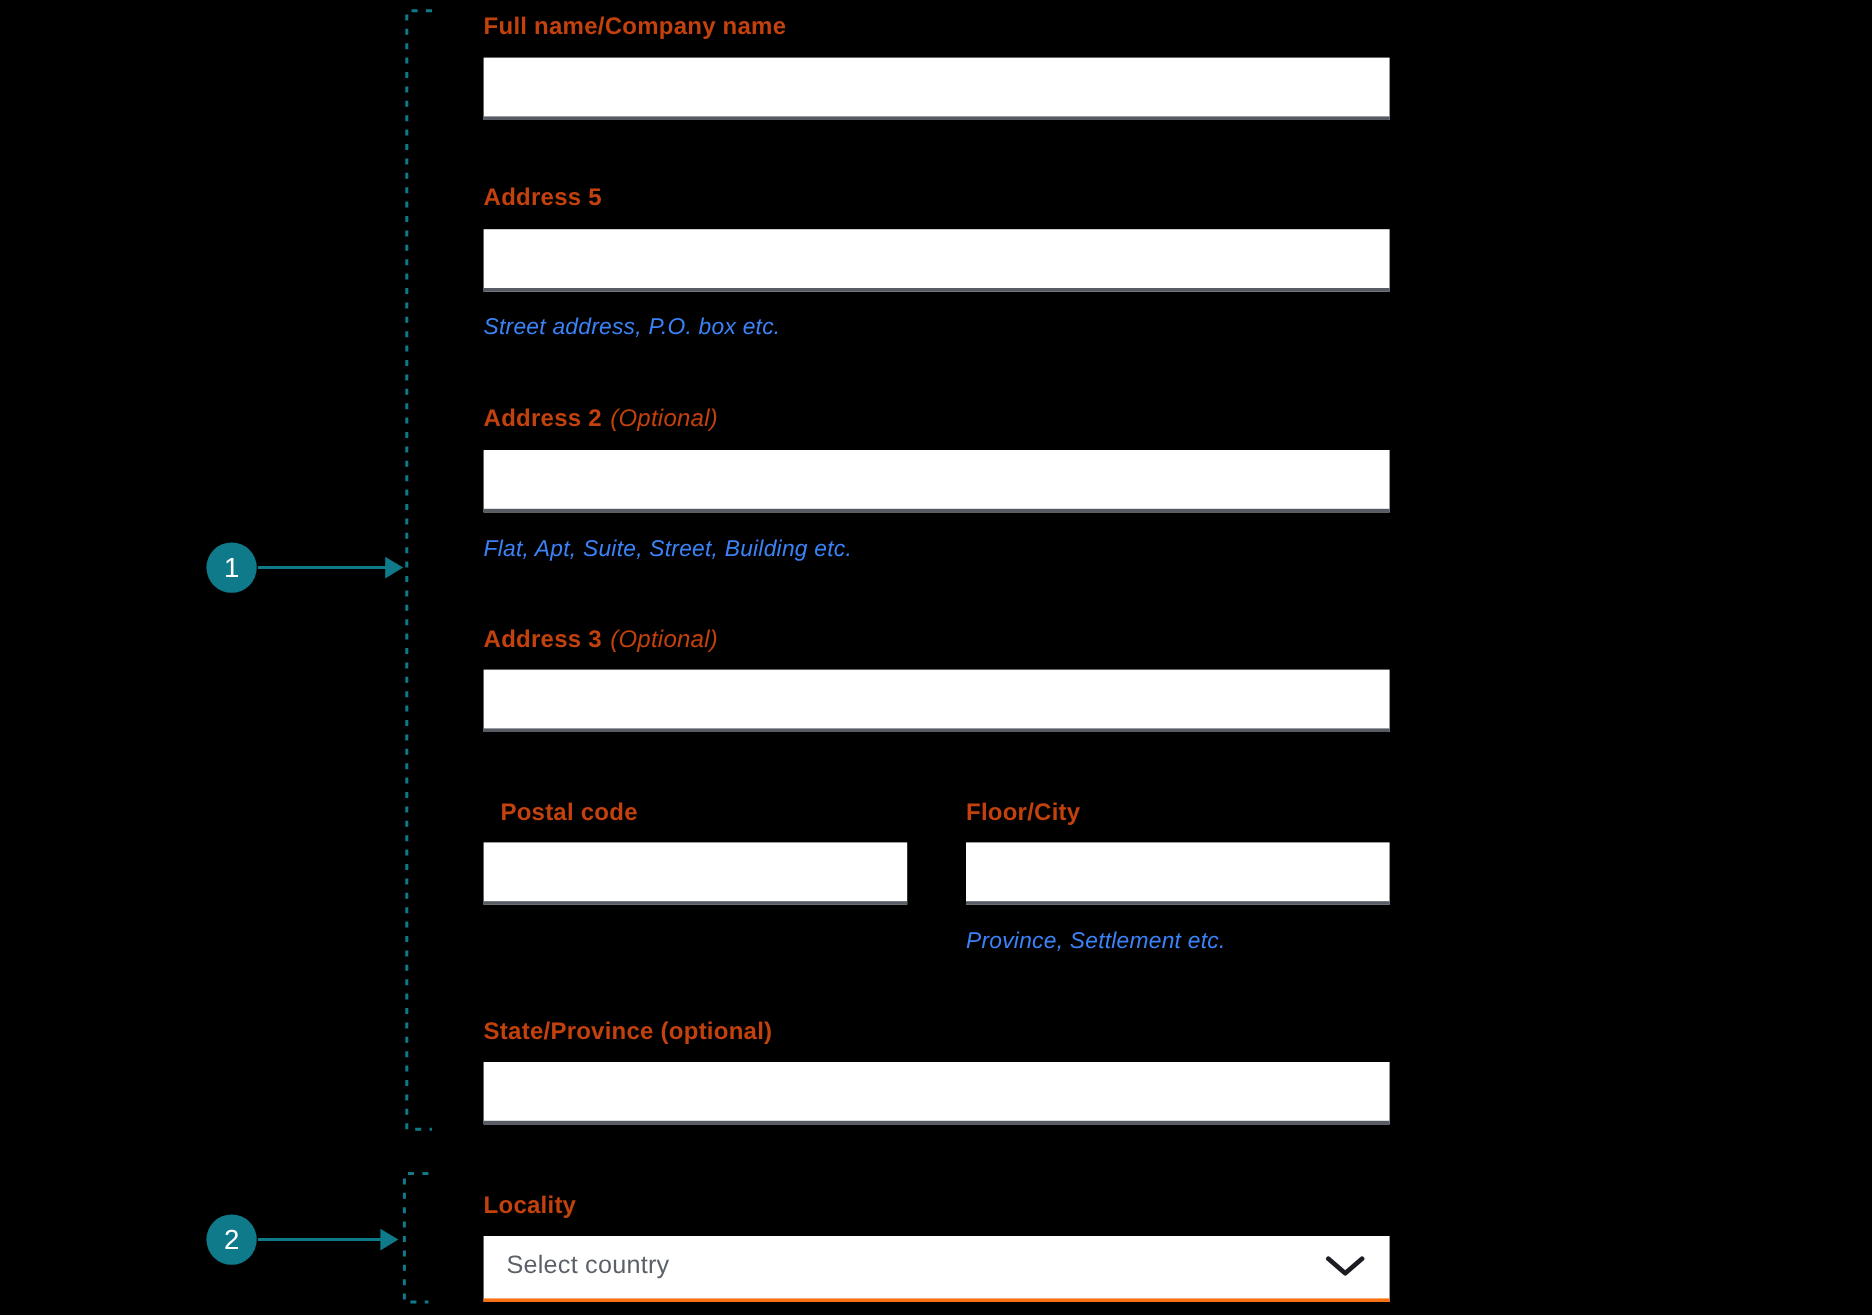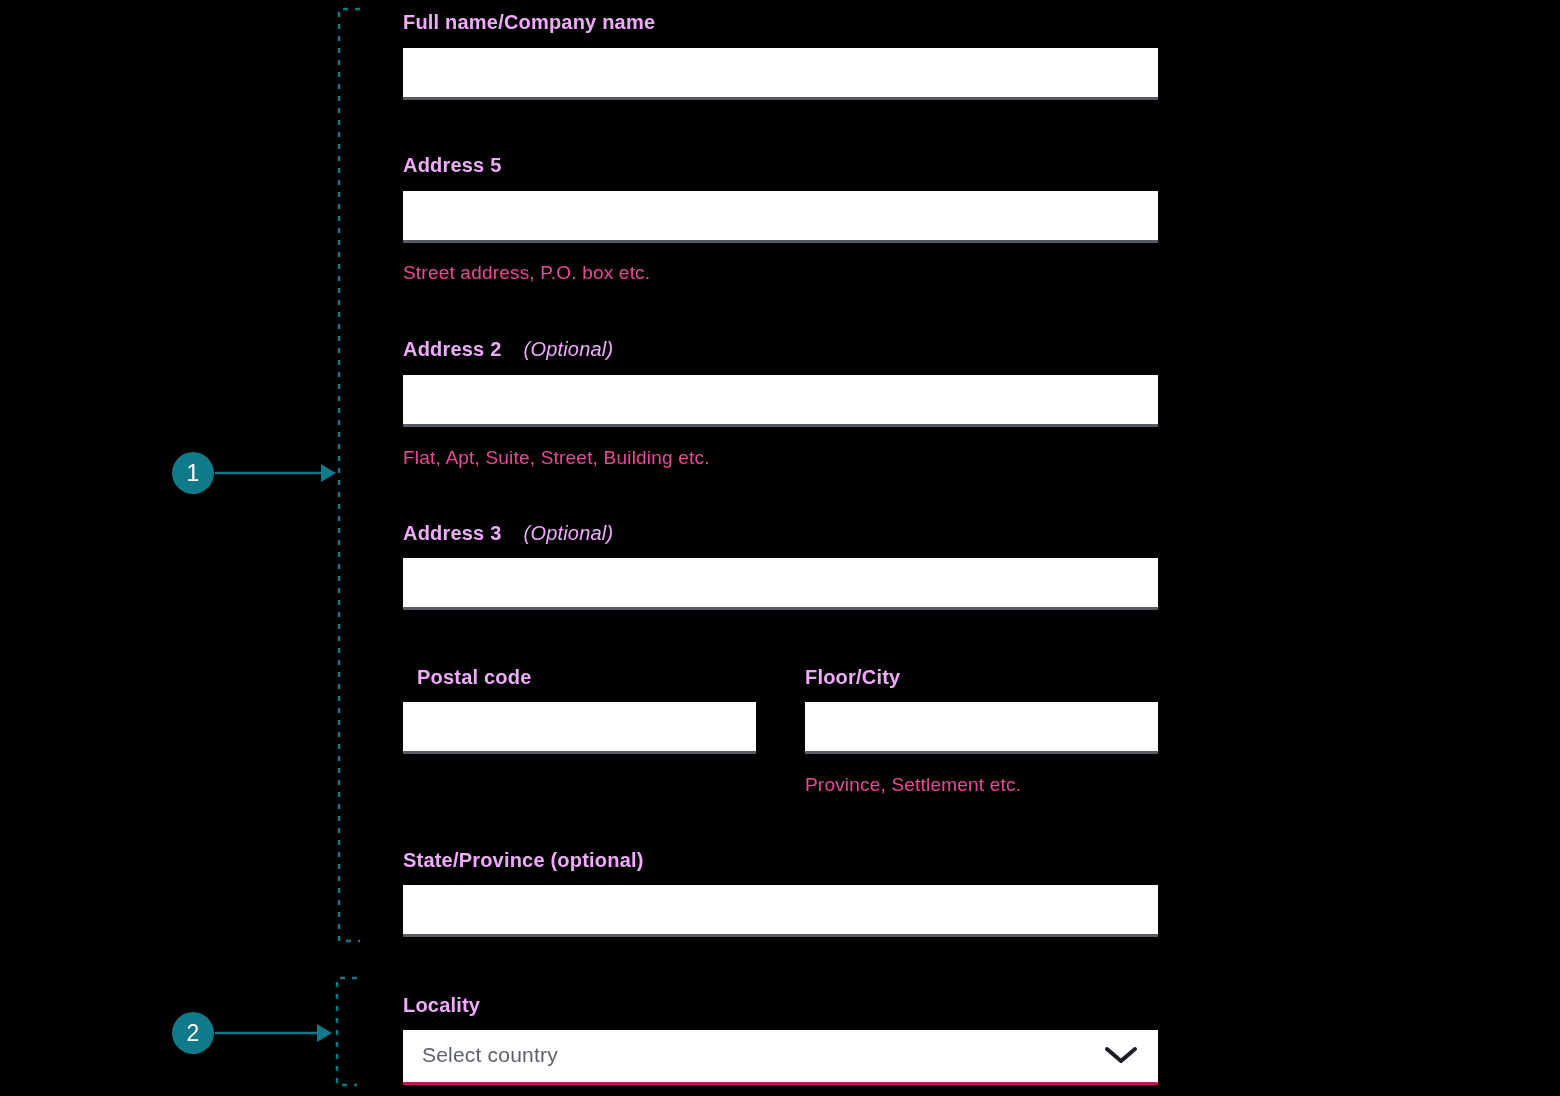"Full name/Company name" .field-label { color: #f0abfc -> #c2410c }
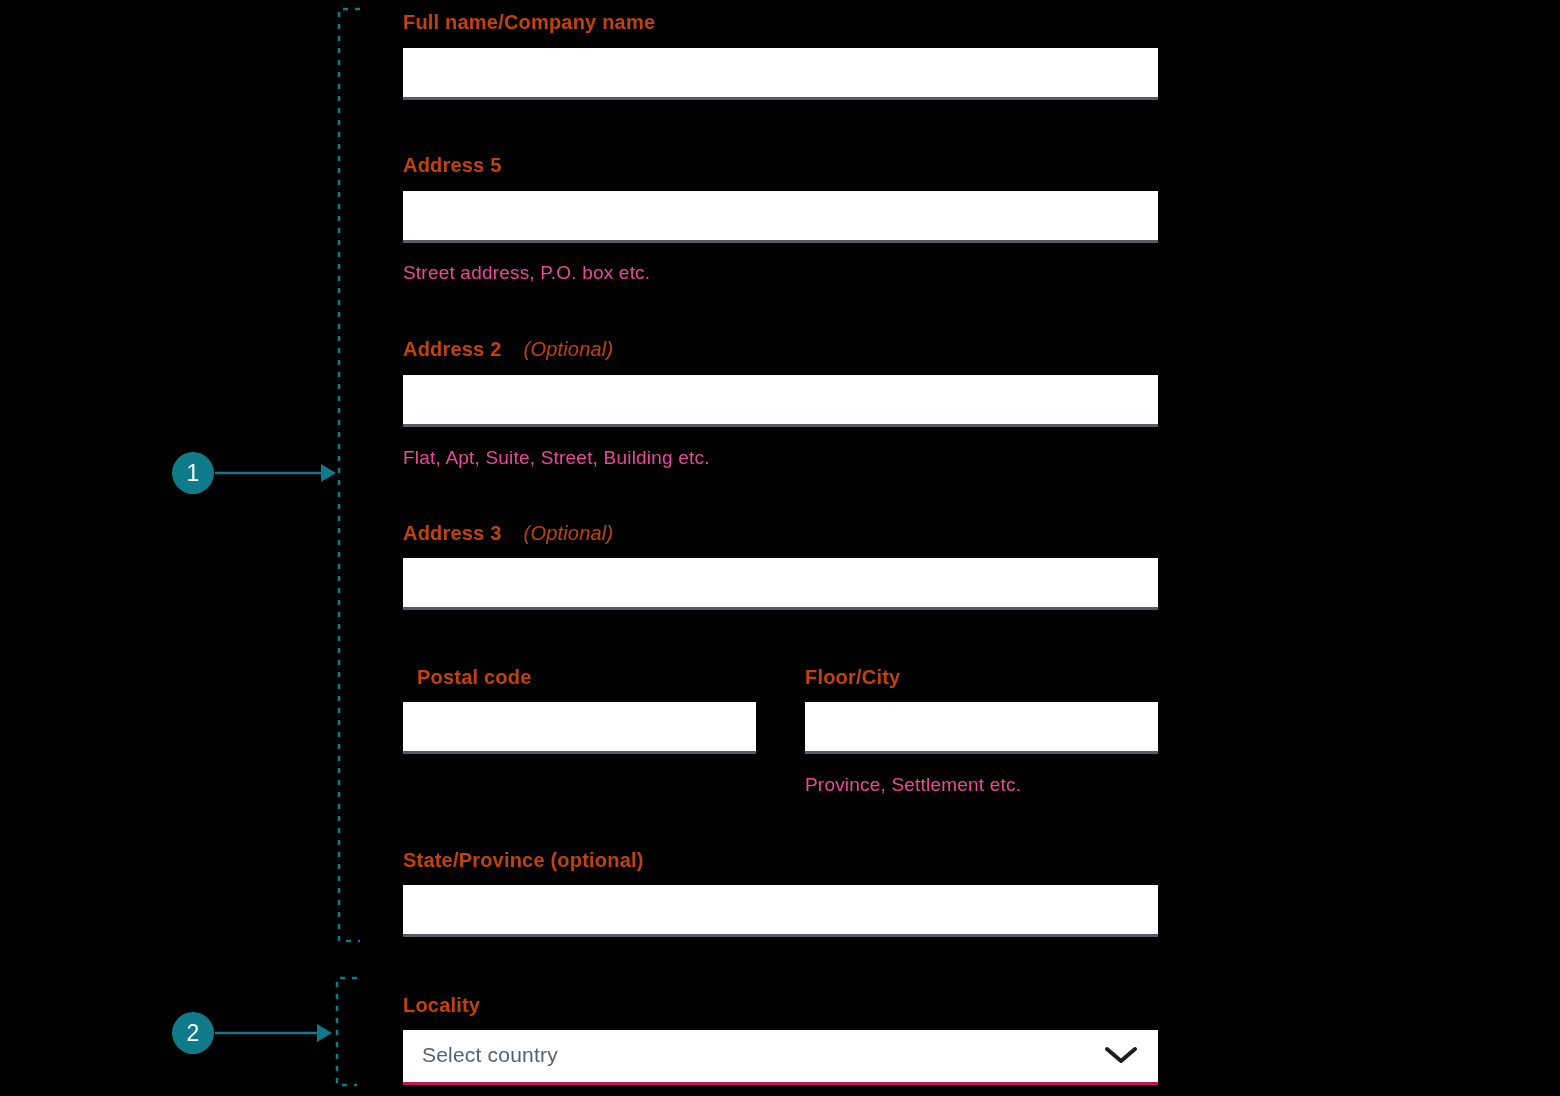"Street address, P.O. box etc." .field-hint { color: #ec4899 -> #3b82f6; font-style: none -> italic }
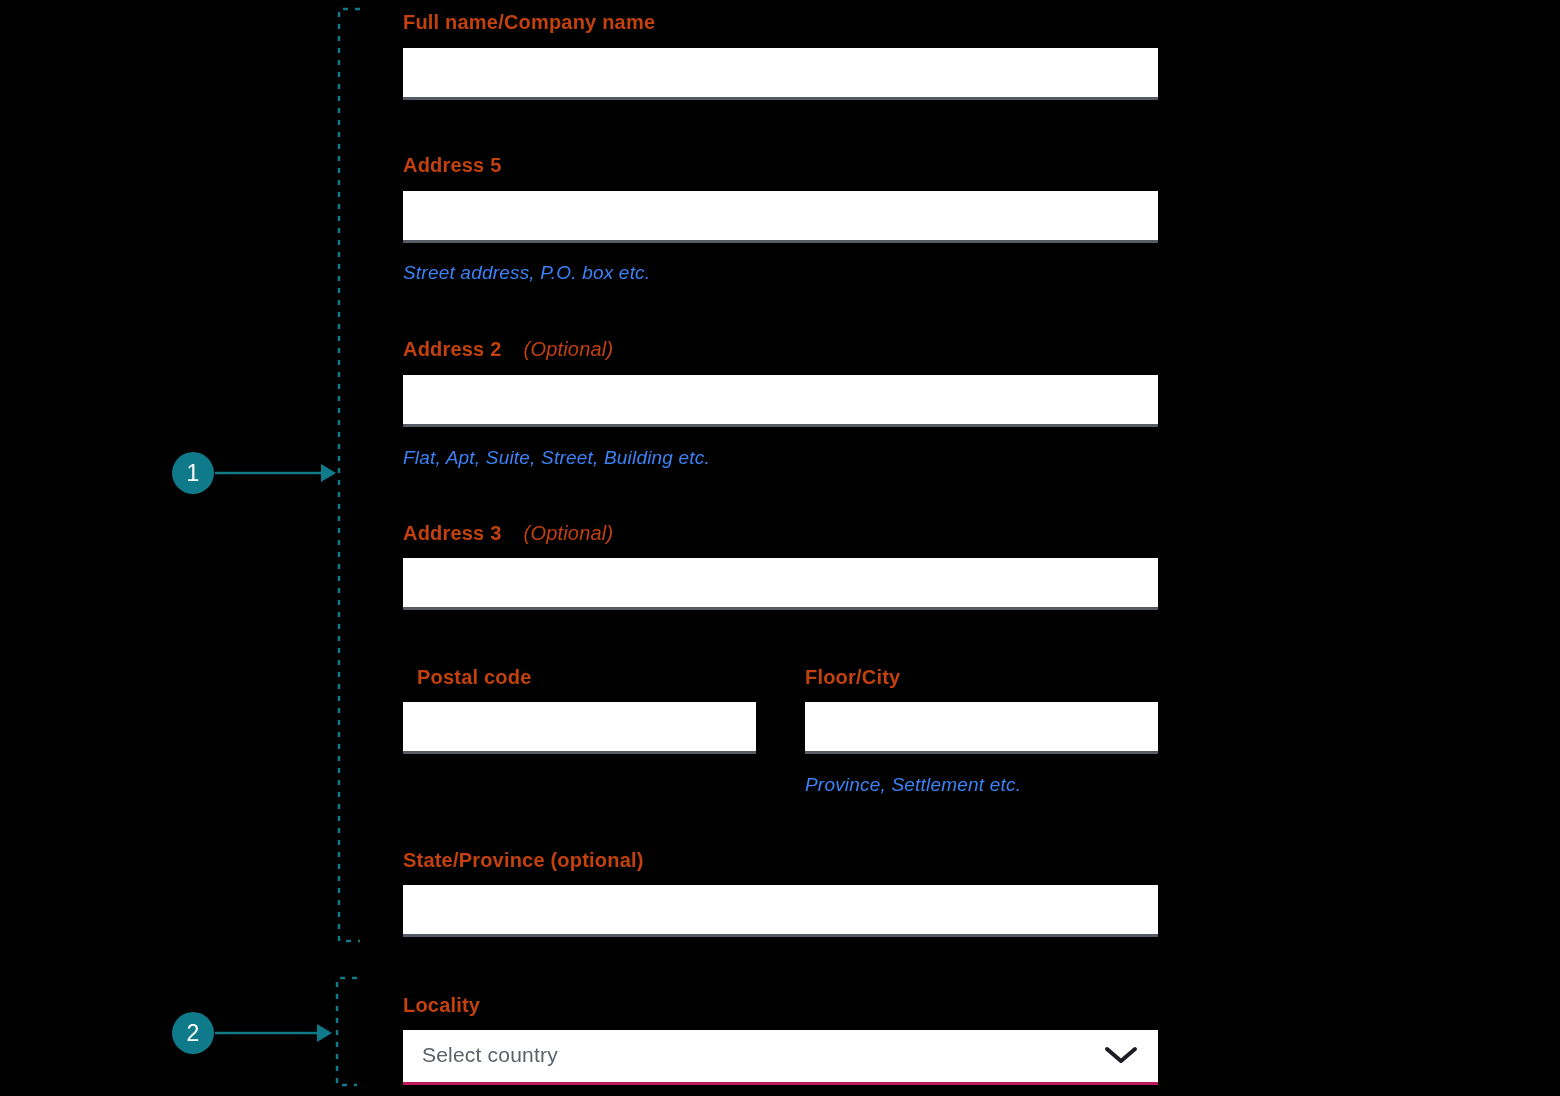"(Optional)" .label-optional { margin-left: 22px -> 7px }
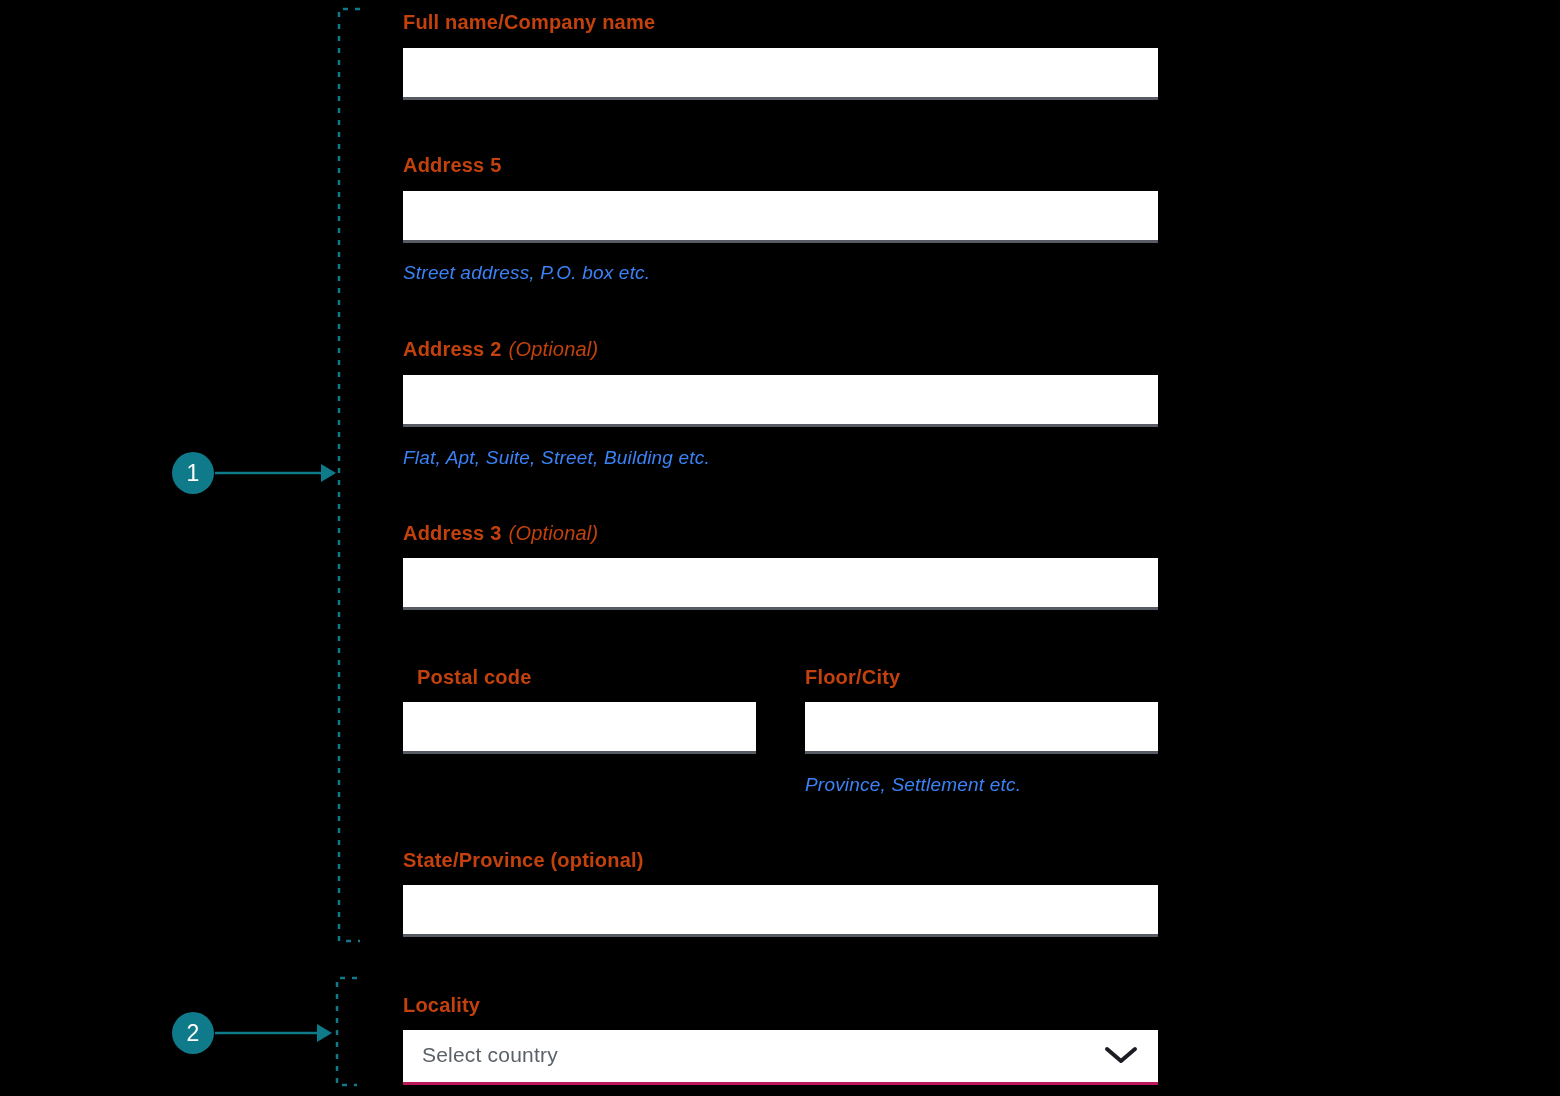"Select country" .select-box { border-bottom: 3px solid #be185d -> 3px solid #f97316 }
